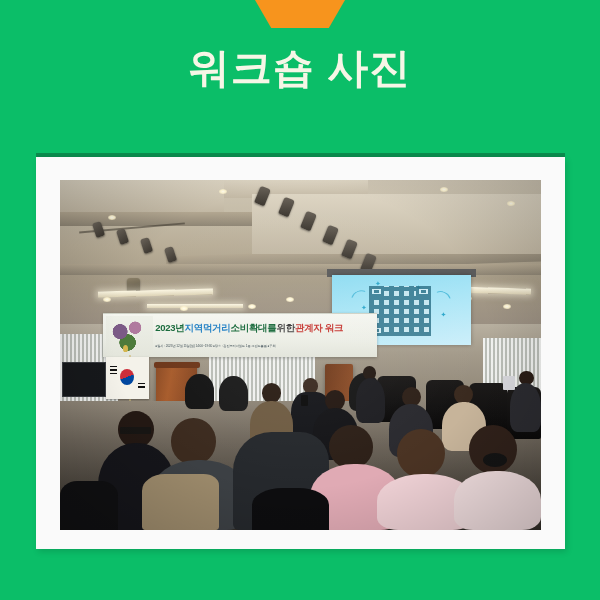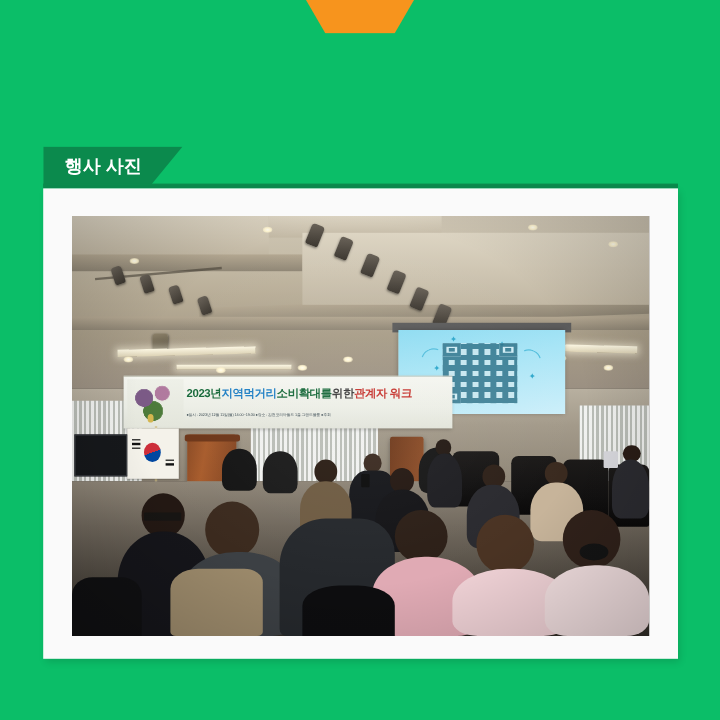"워크숍 사진" div.page-title { html: none -> <div>워크숍 사진</div> }
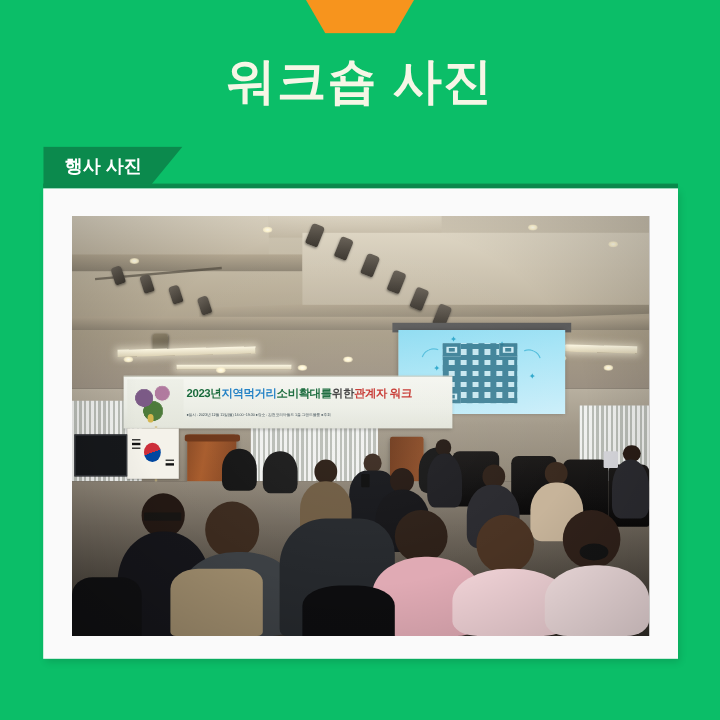"행사 사진" div.section-tab-wrap { html: <div> <div>행사 사진</div> </div> -> none }
